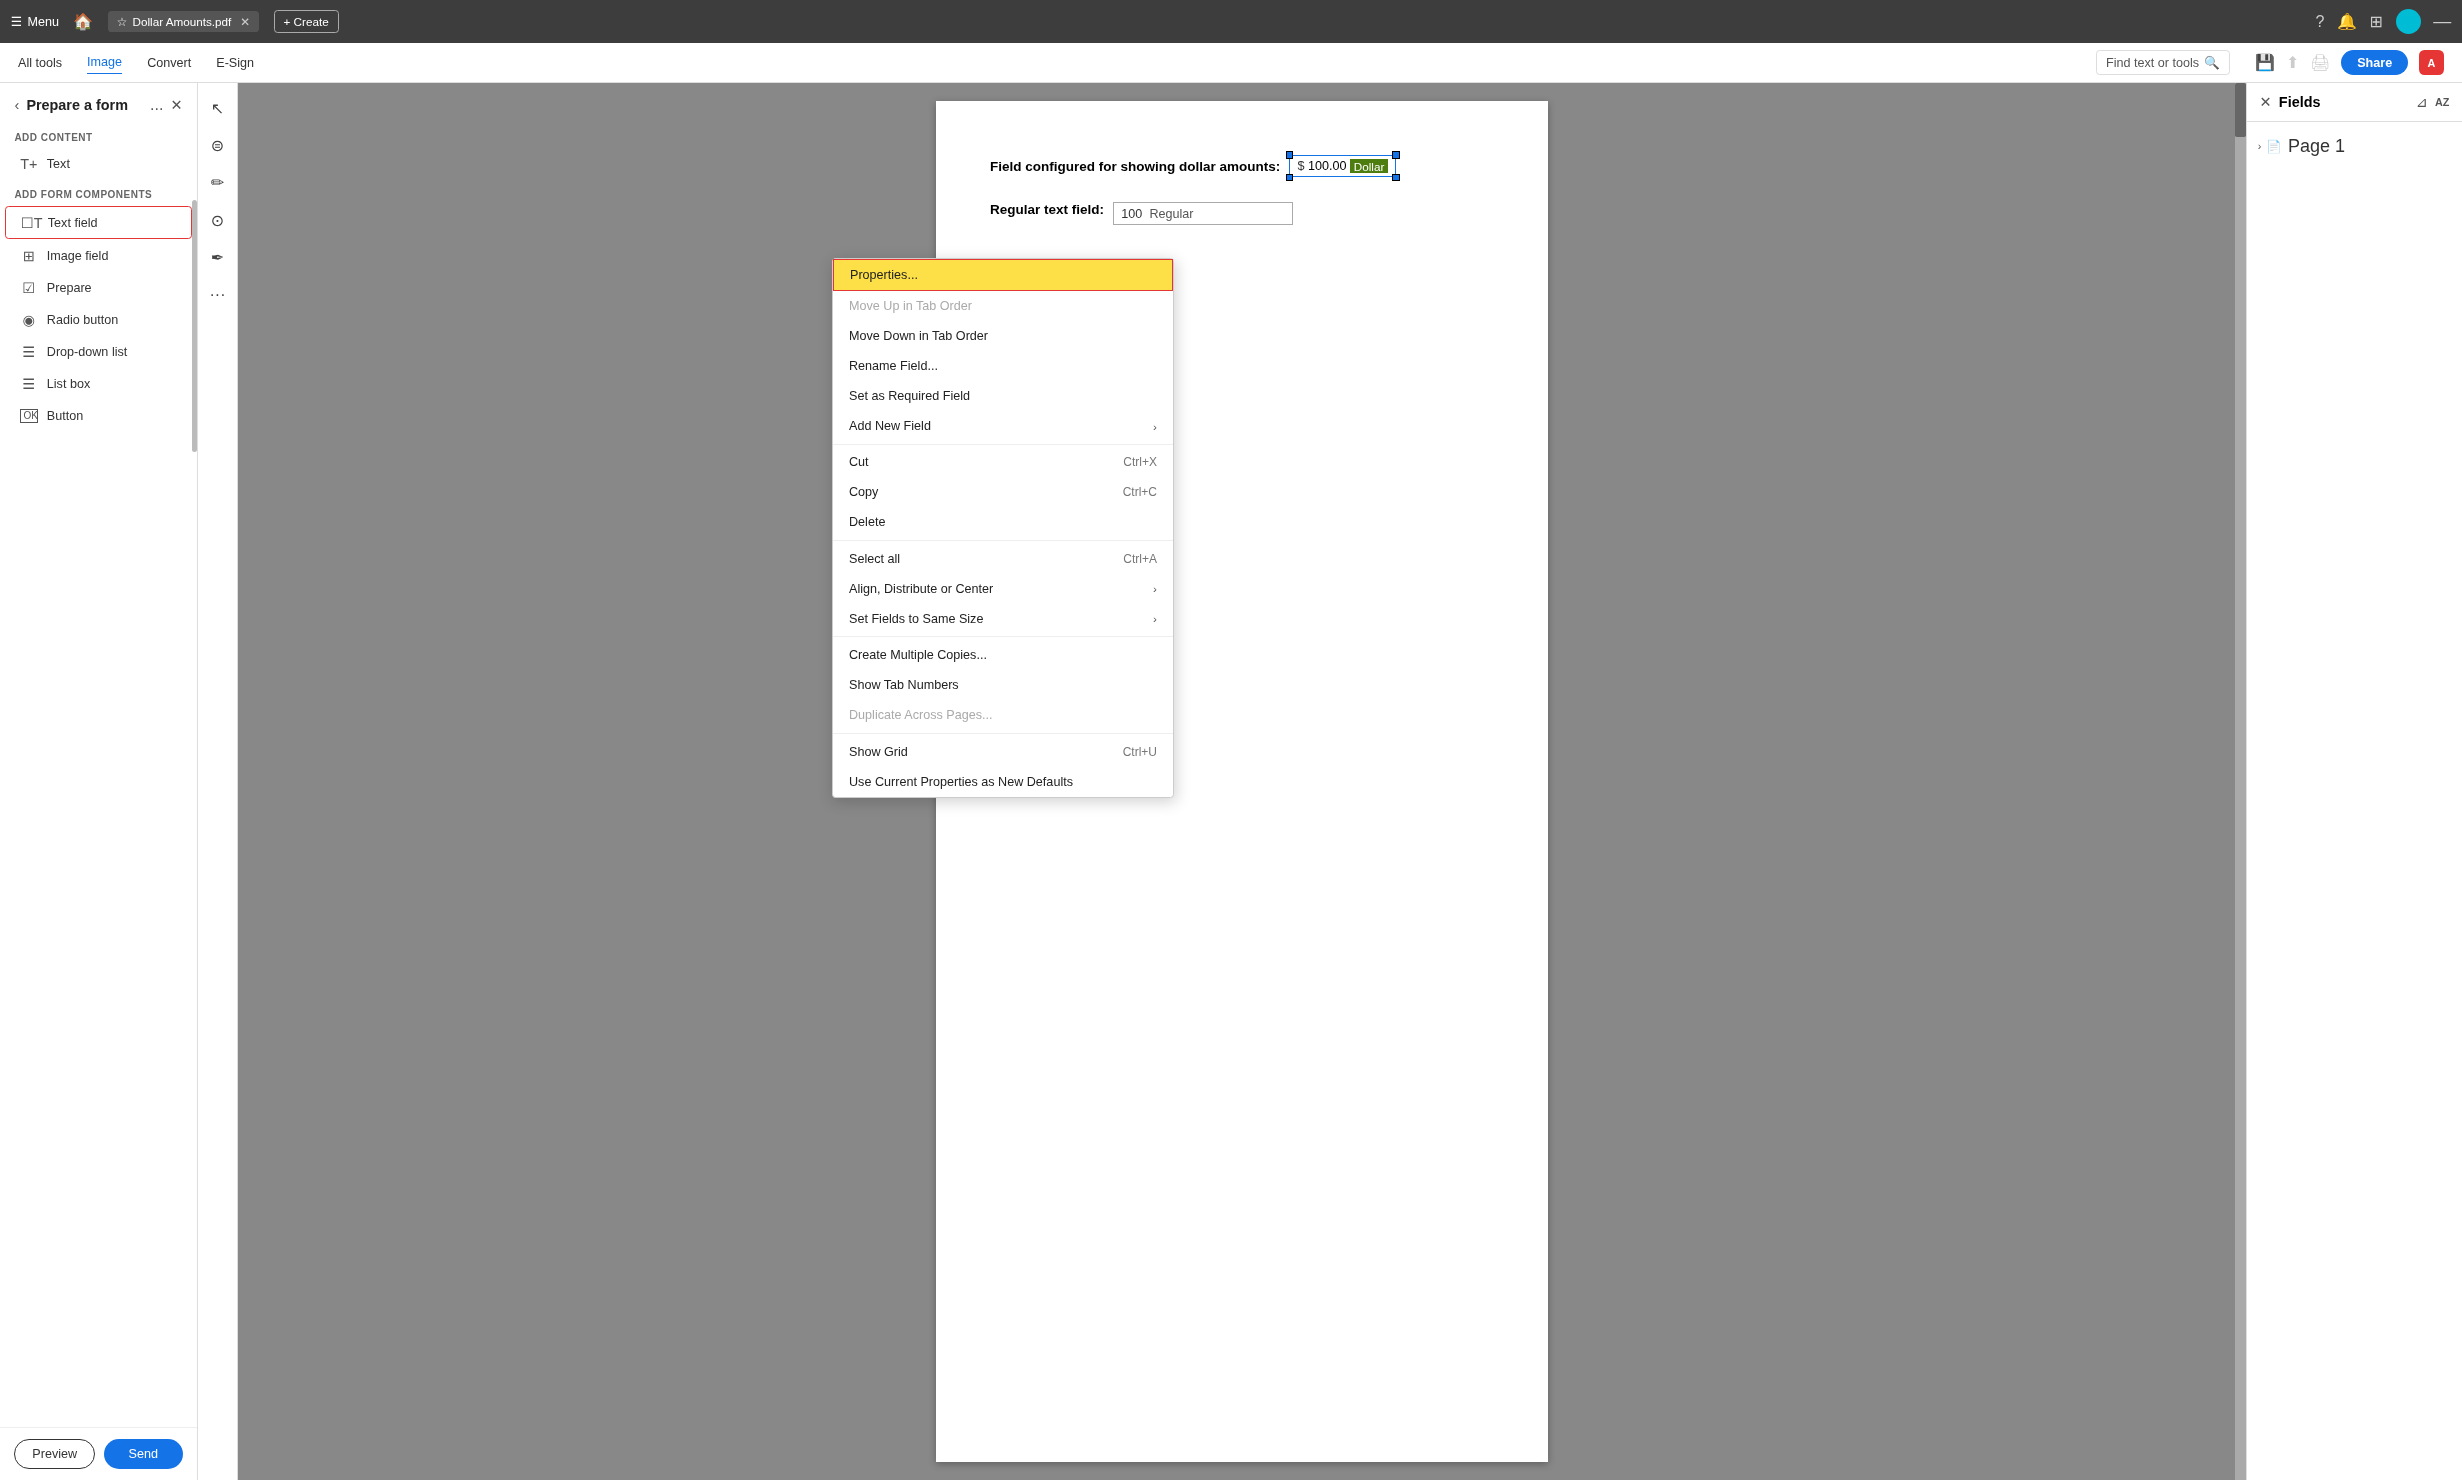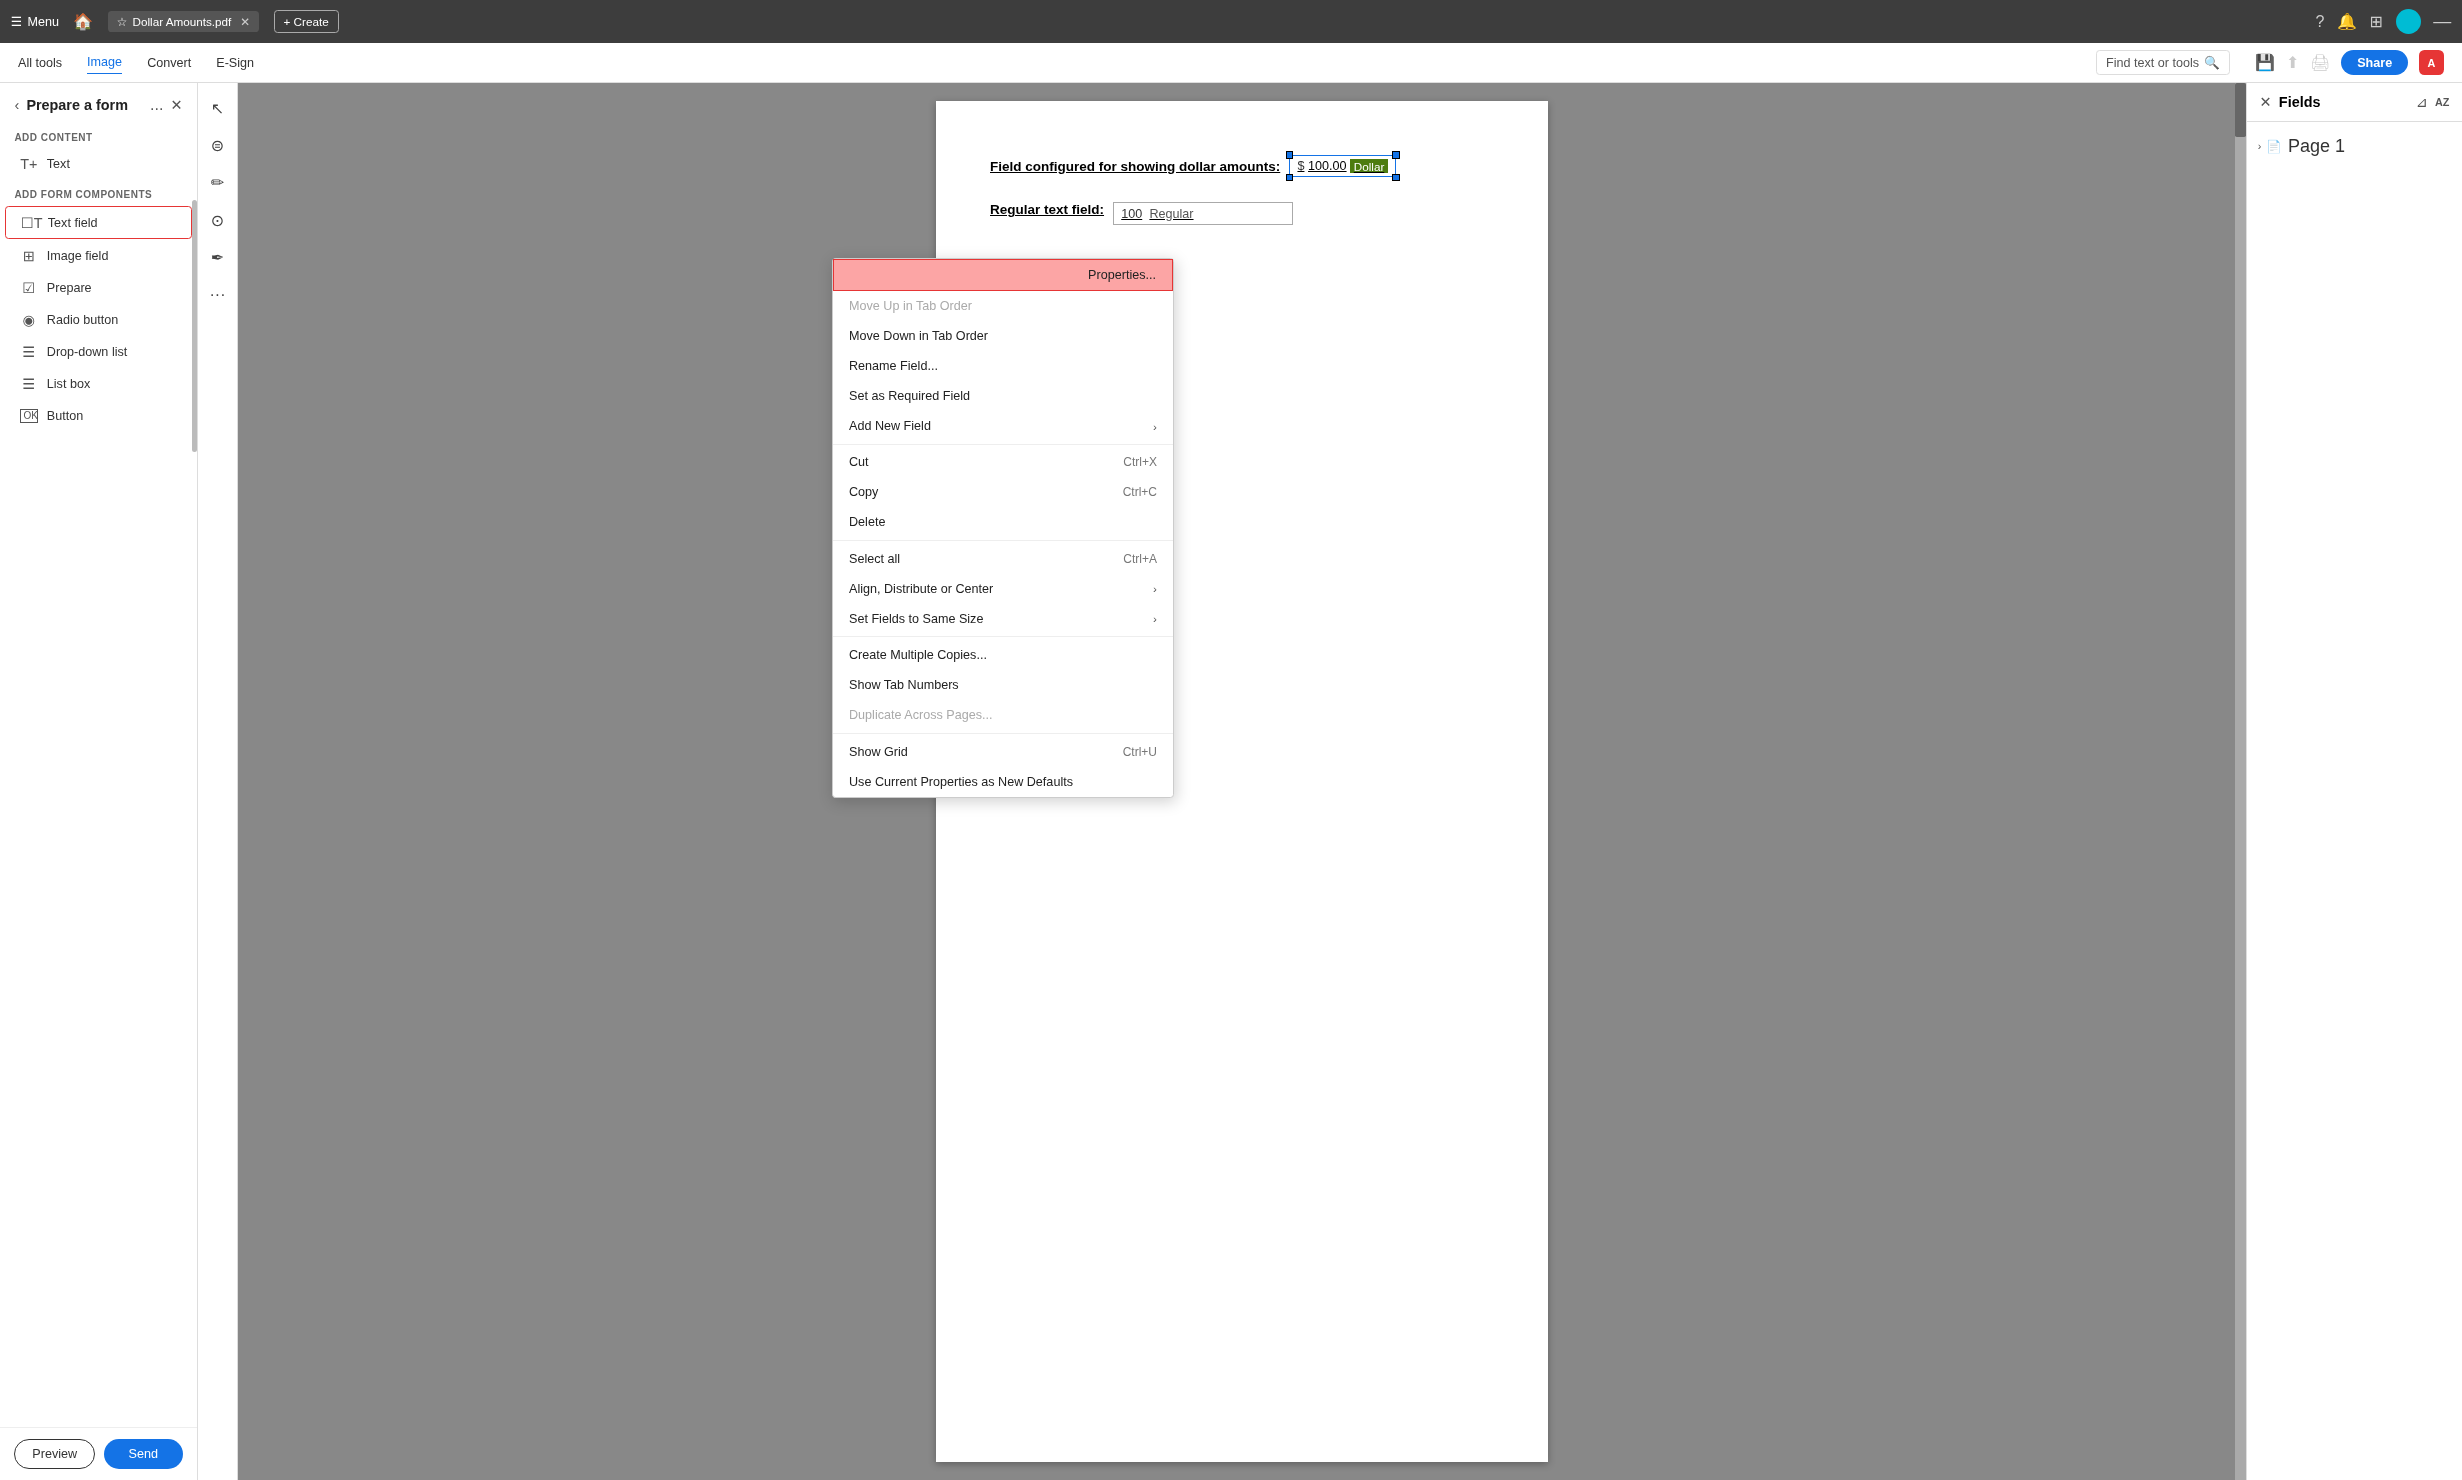"Field configured for showing dollar" div.canvas-area { text-decoration: underline -> none }
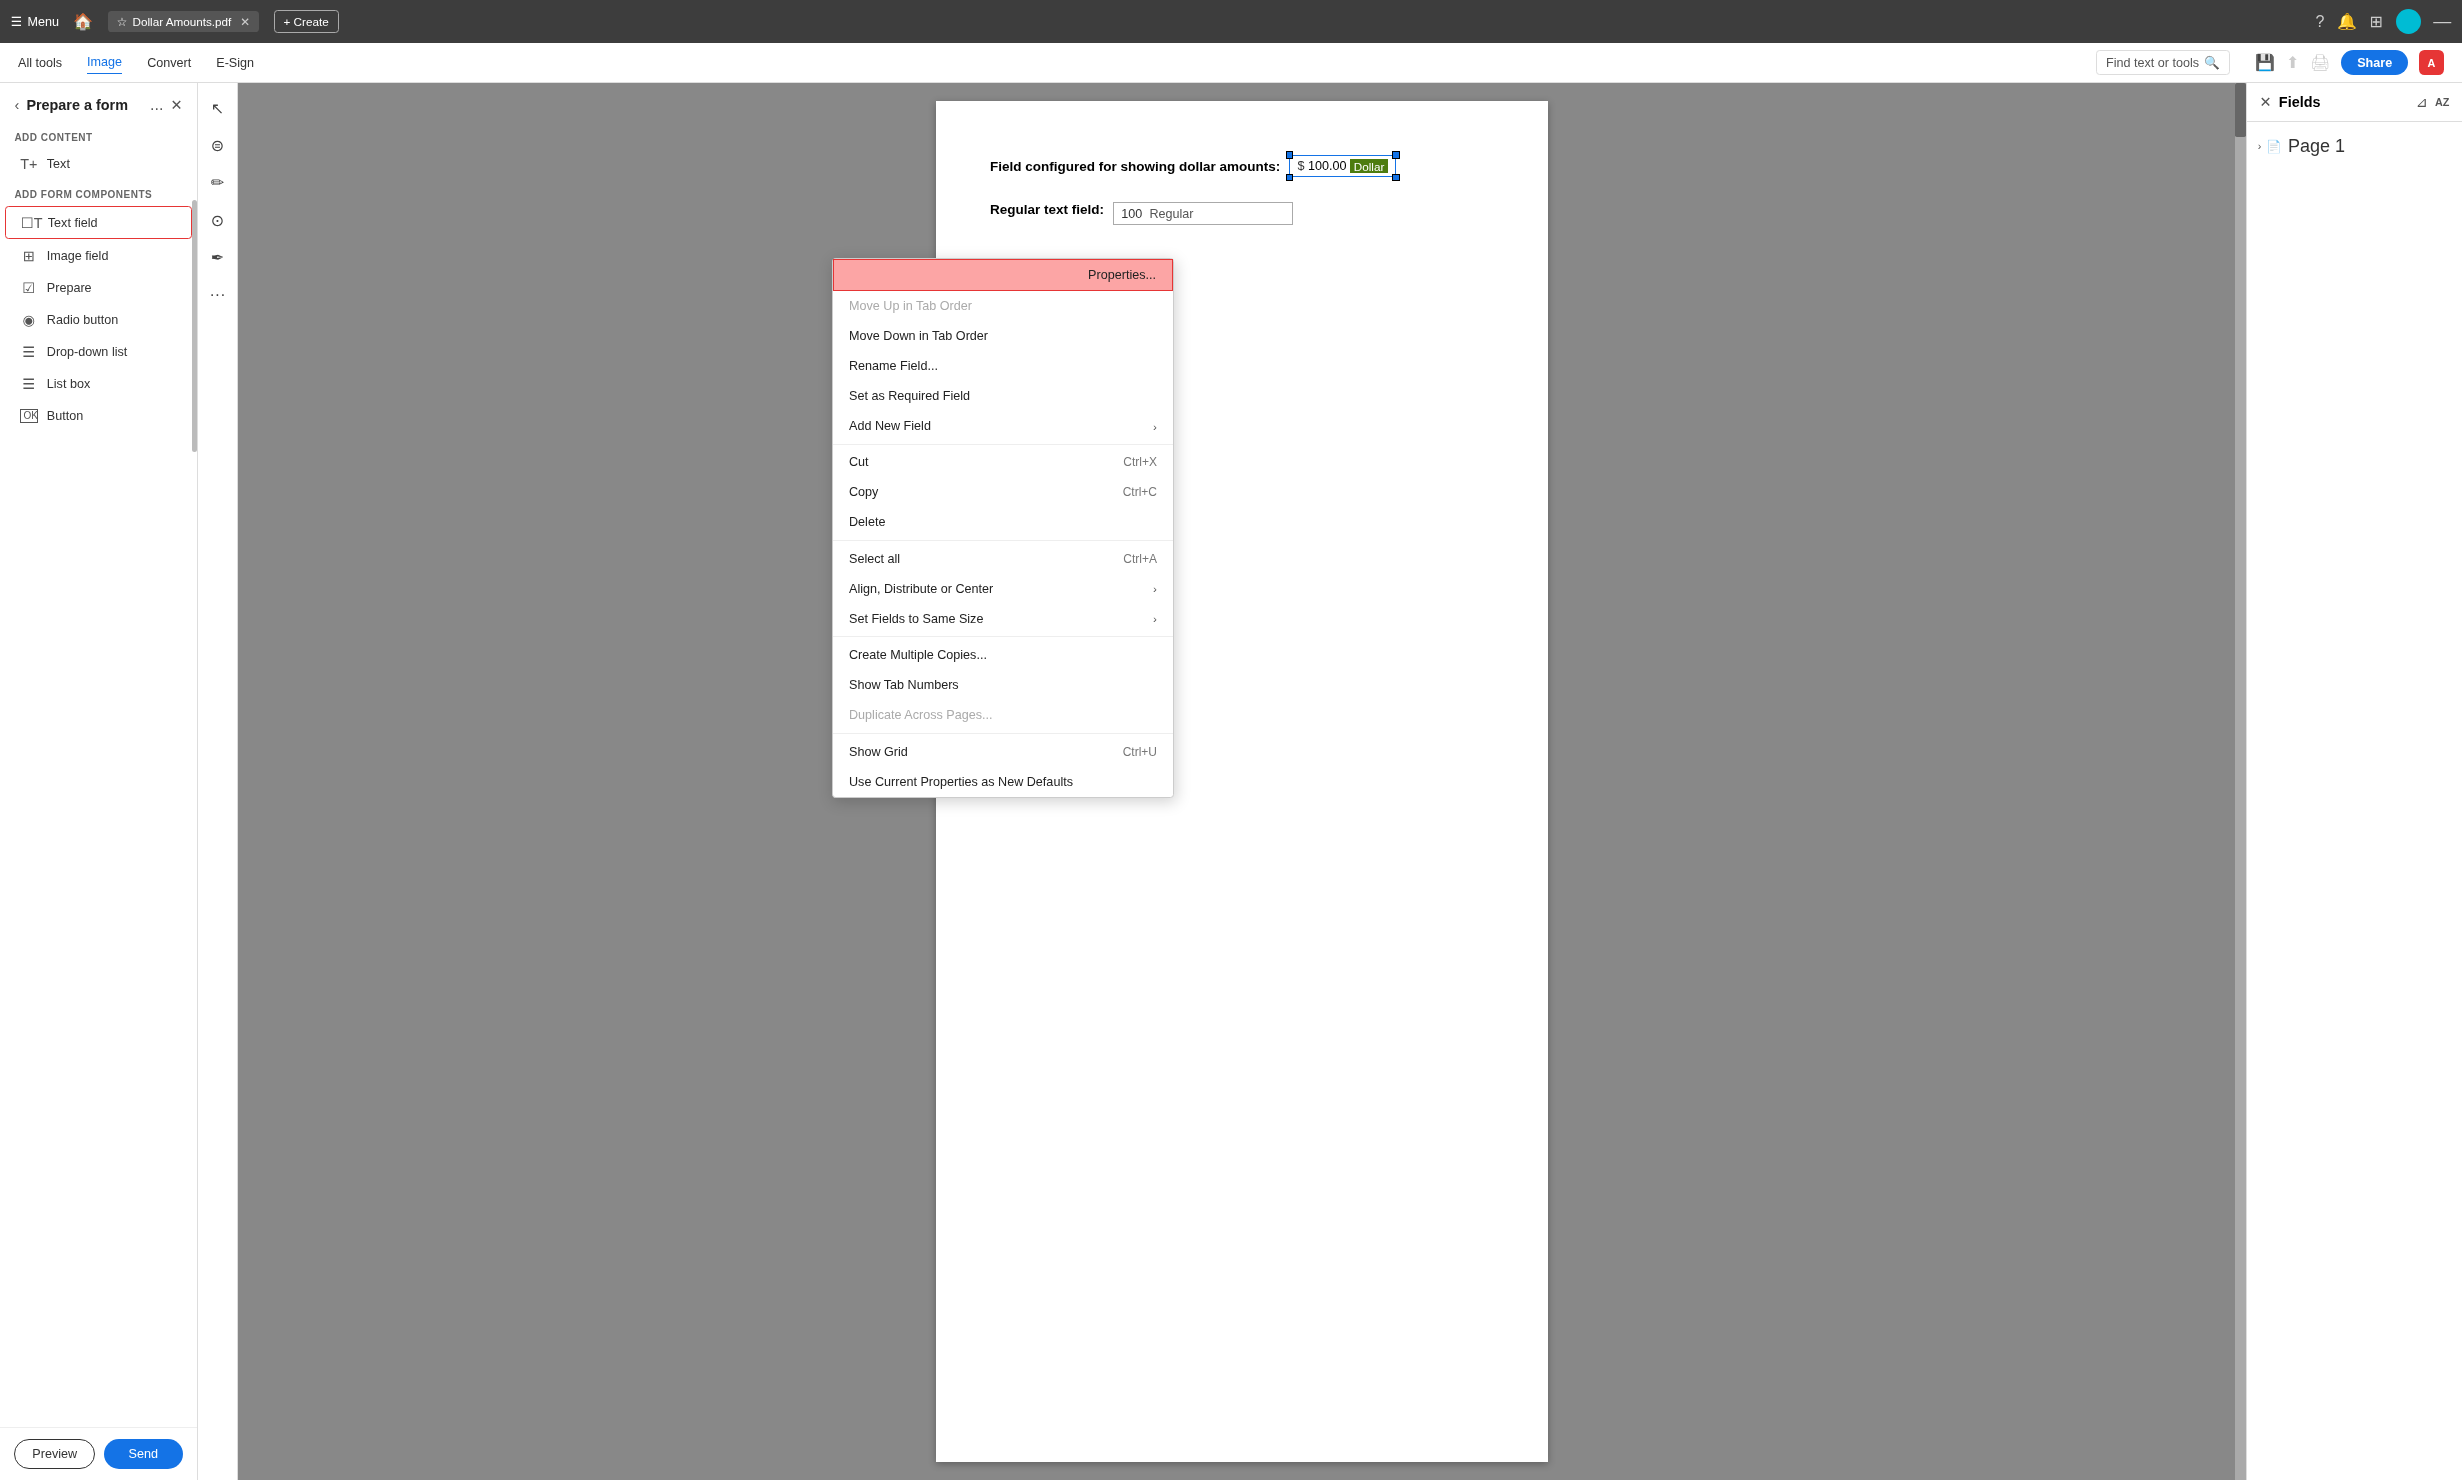"Properties..." .ctx-item.highlighted { background: #fca5a5 -> #fde047; justify-content: flex-end -> none }
